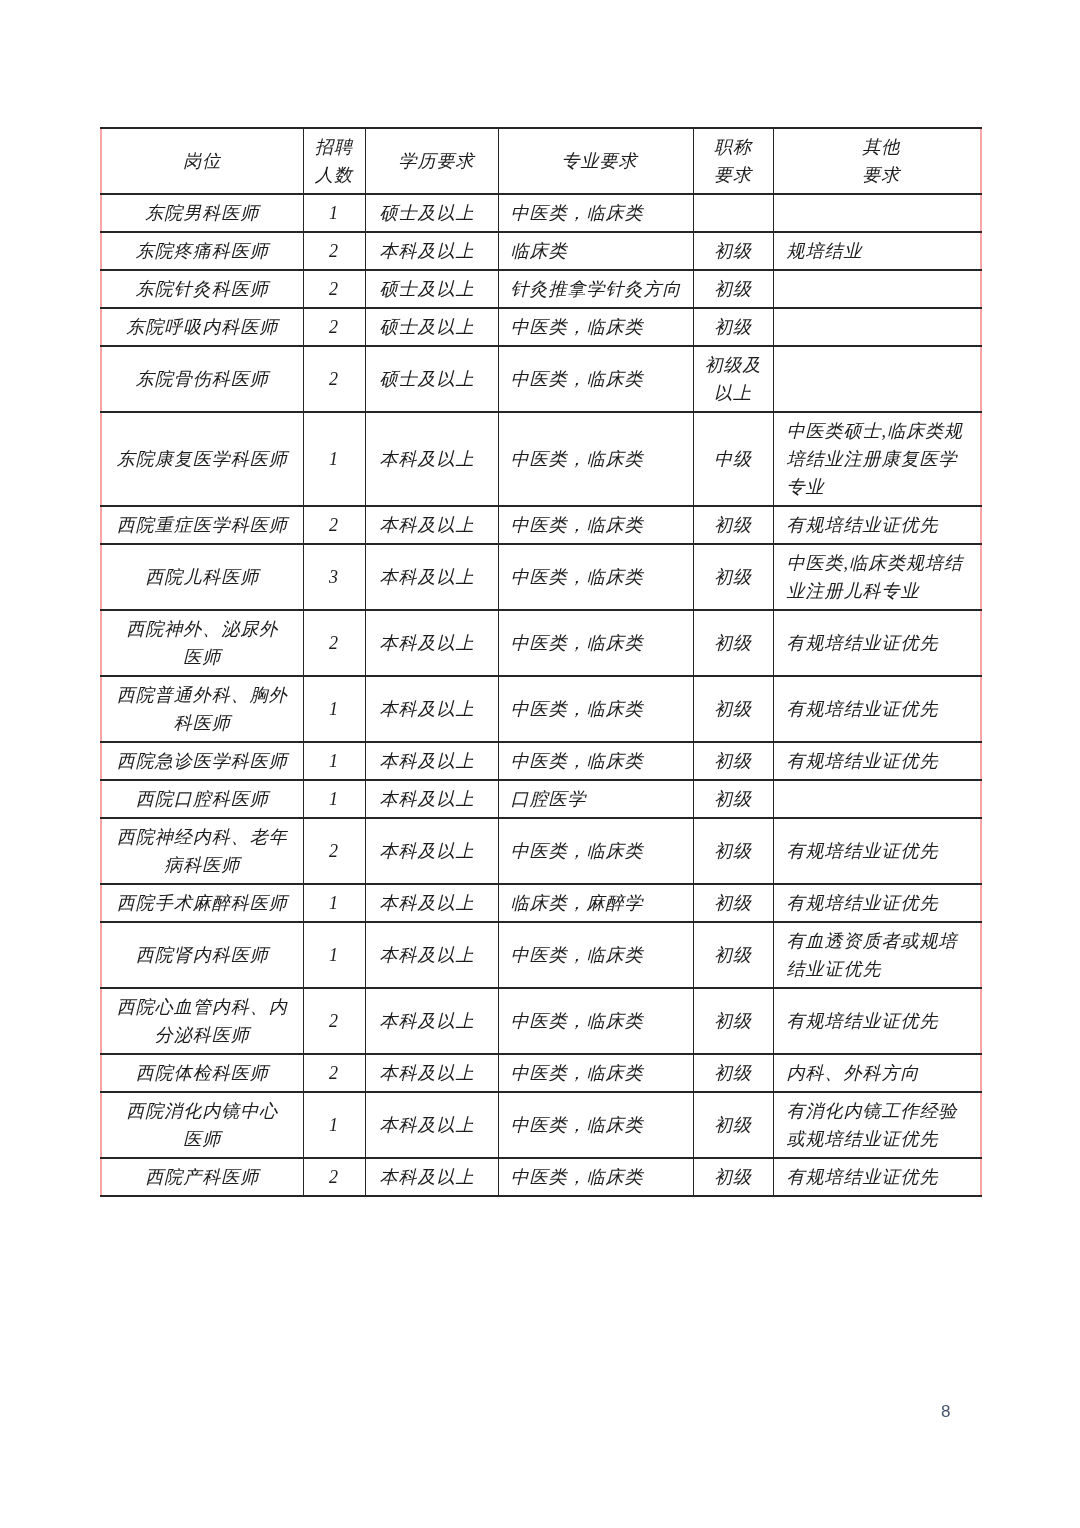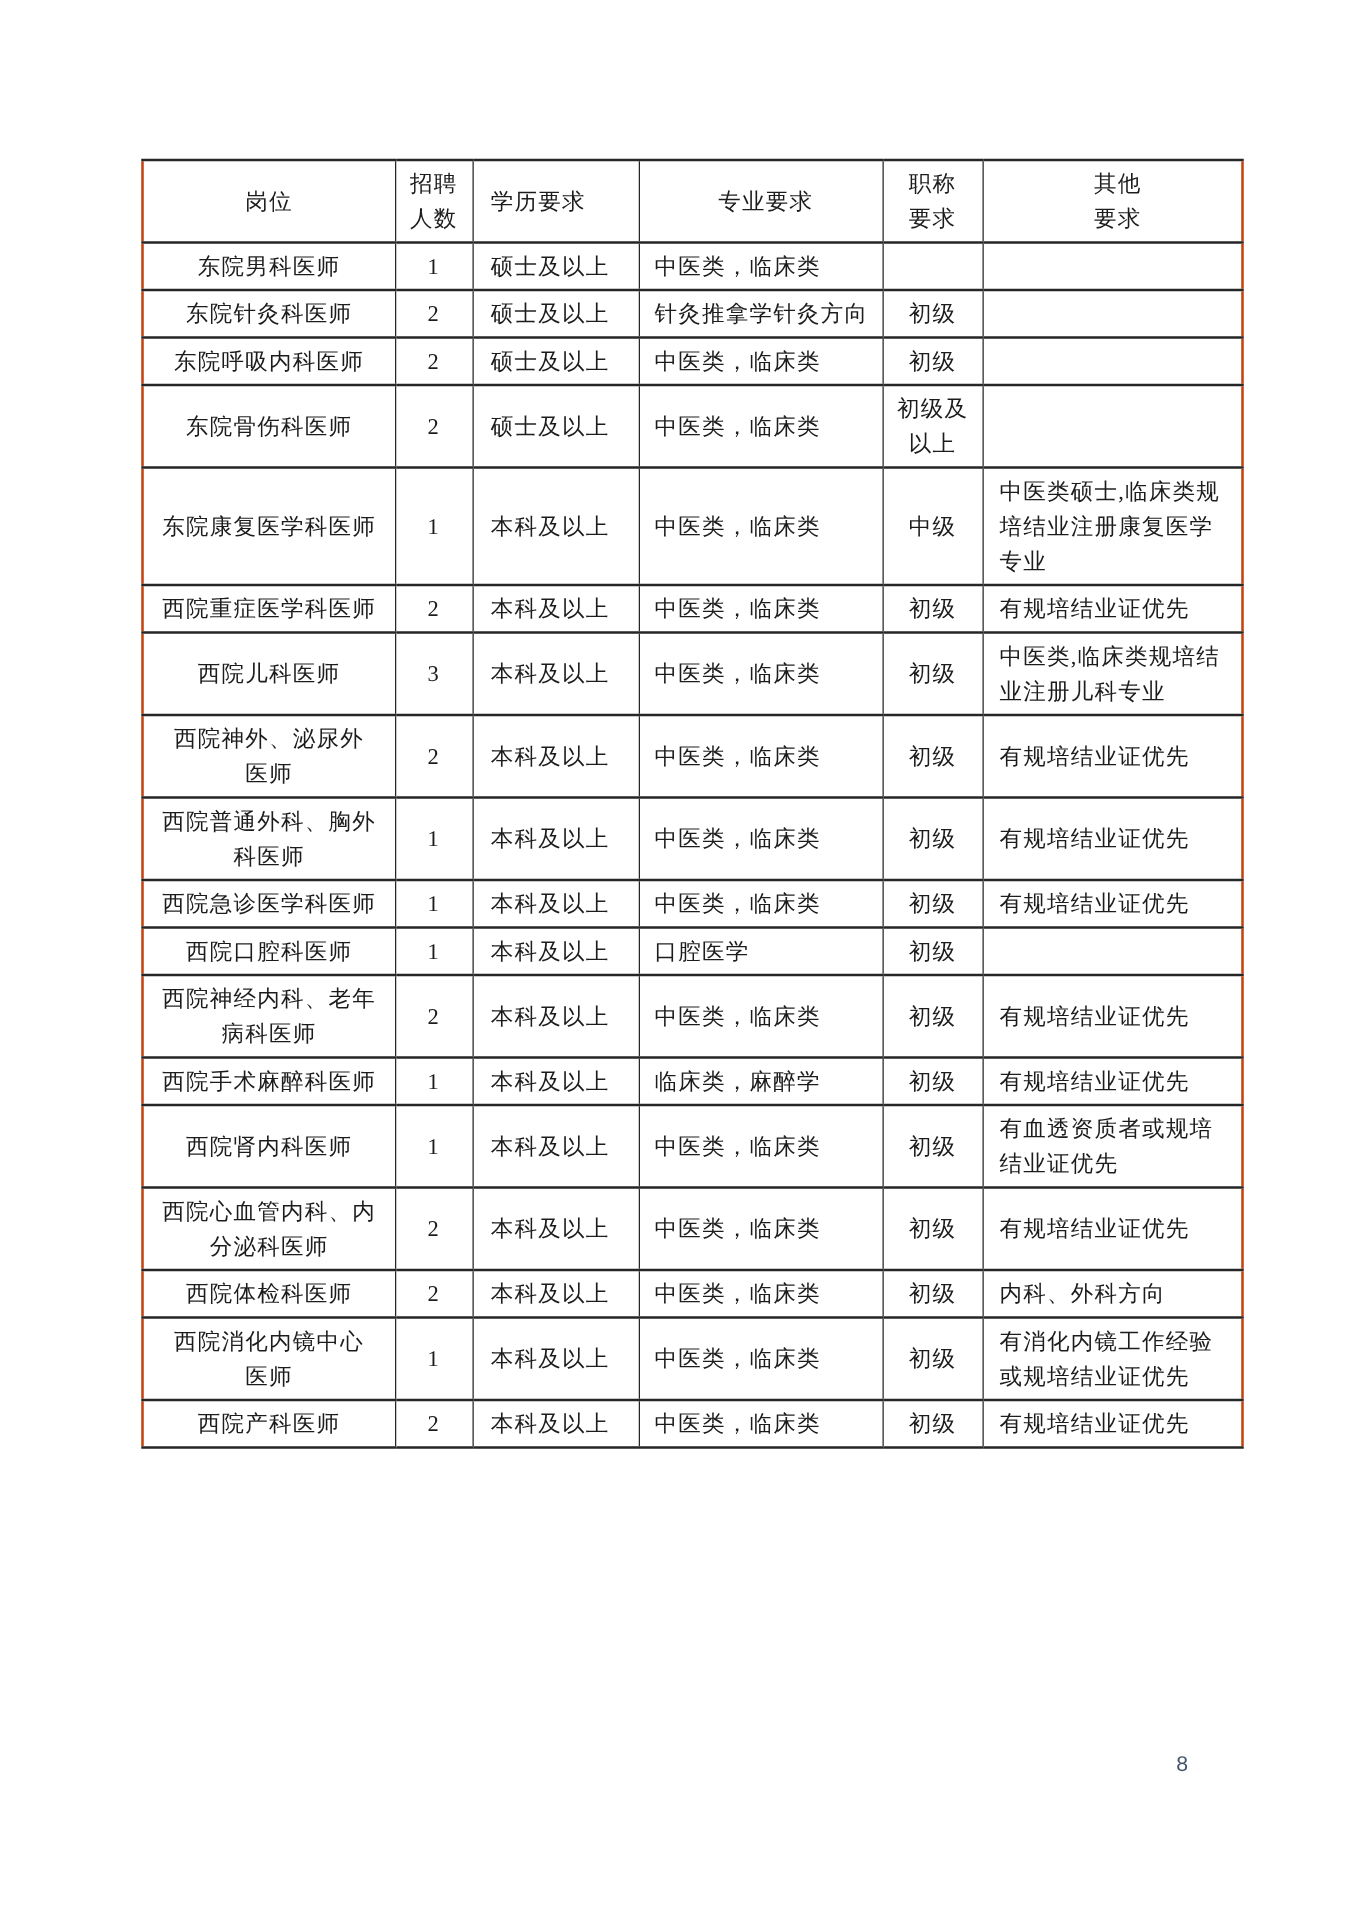"岗位" table.recruitment { border: 2px solid #c2410c -> 2px solid #fca5a5; font-style: none -> italic; left: 113px -> 100px }
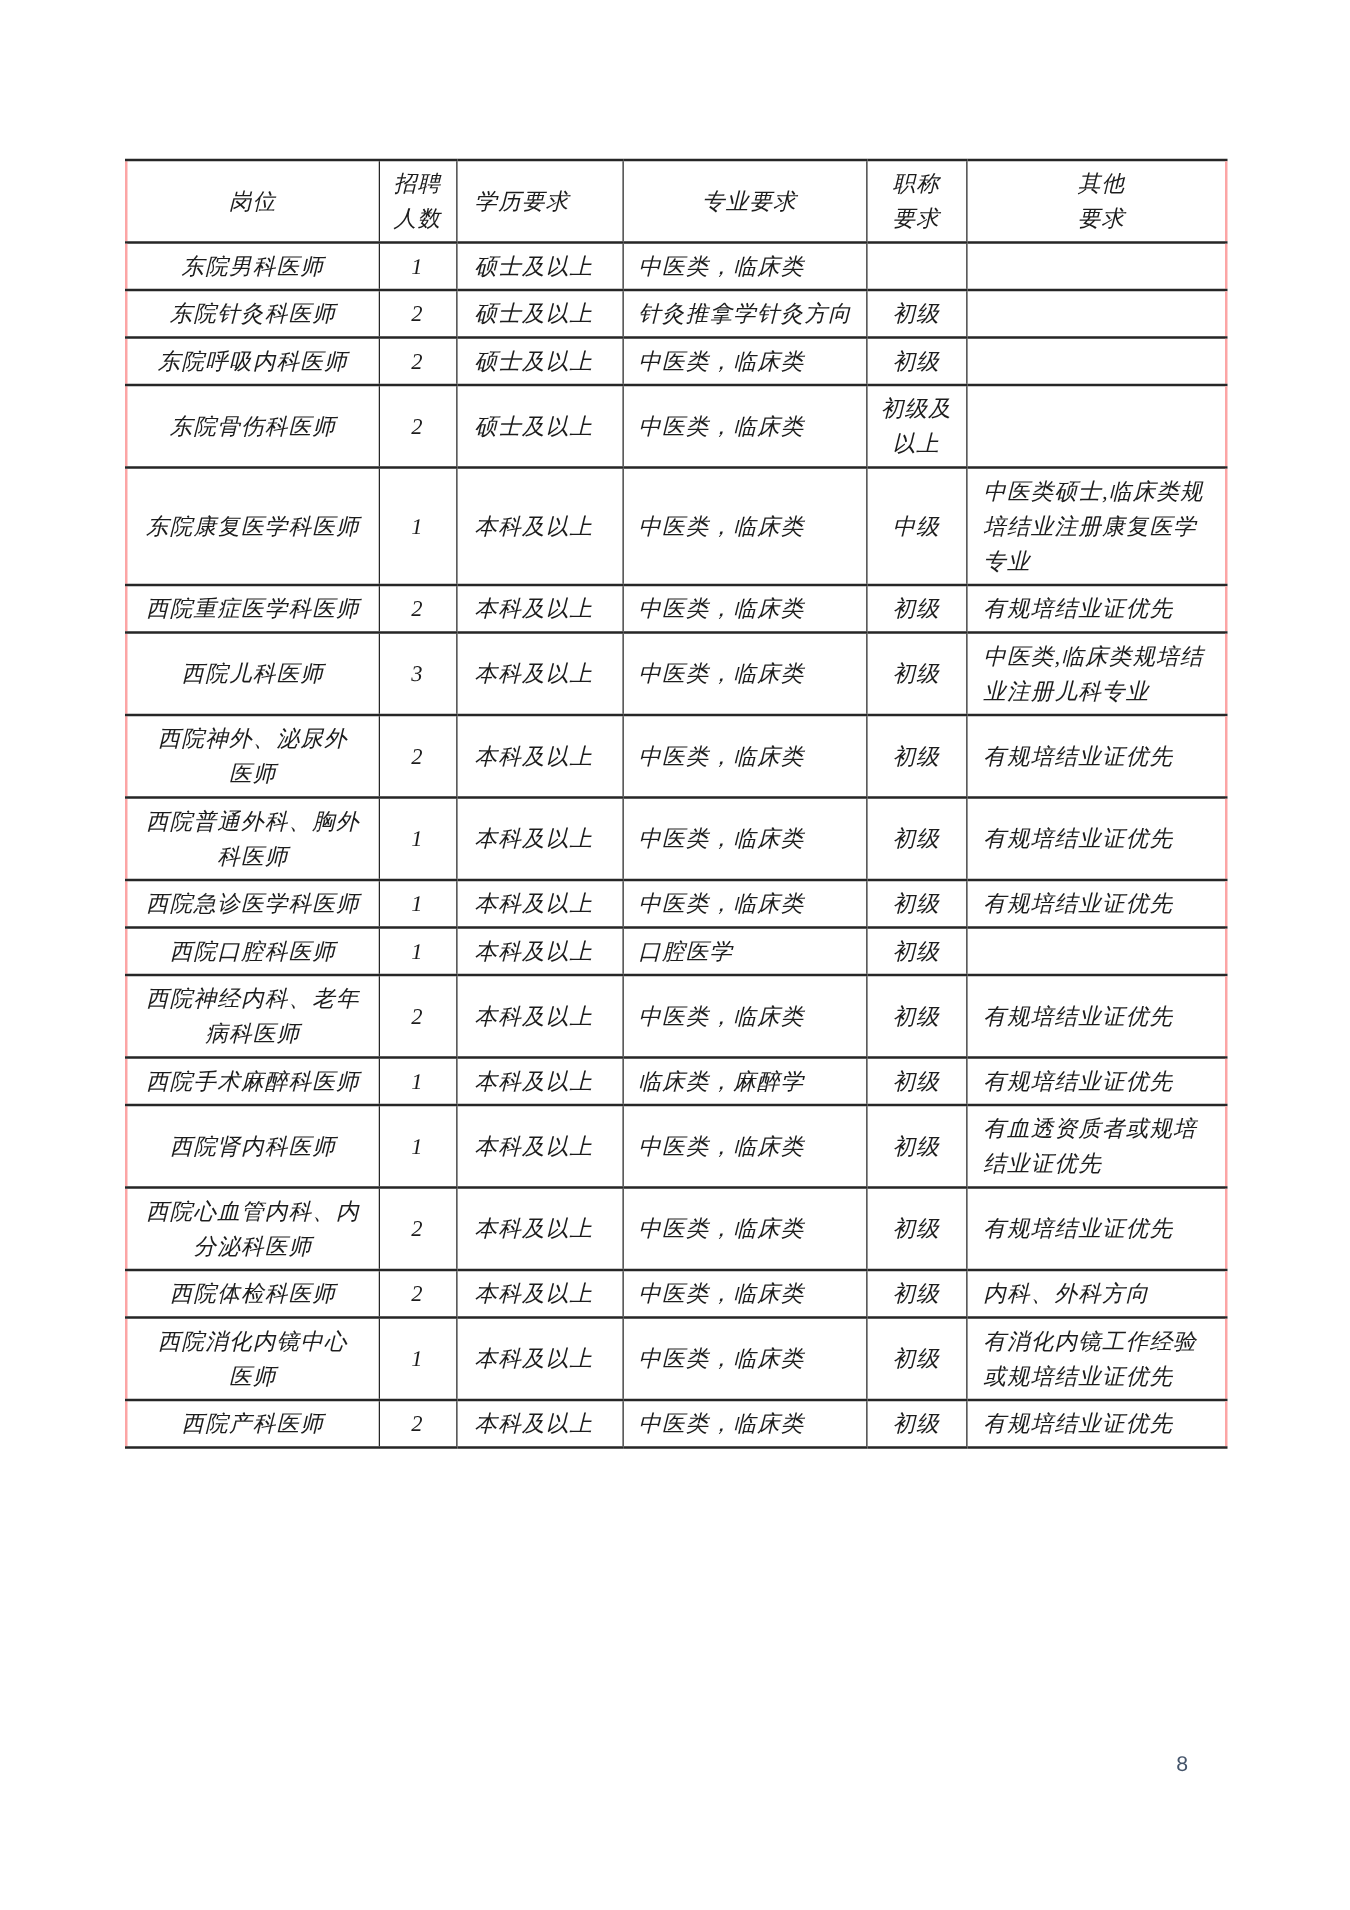"学历要求" th.c2 { text-align: none -> center }
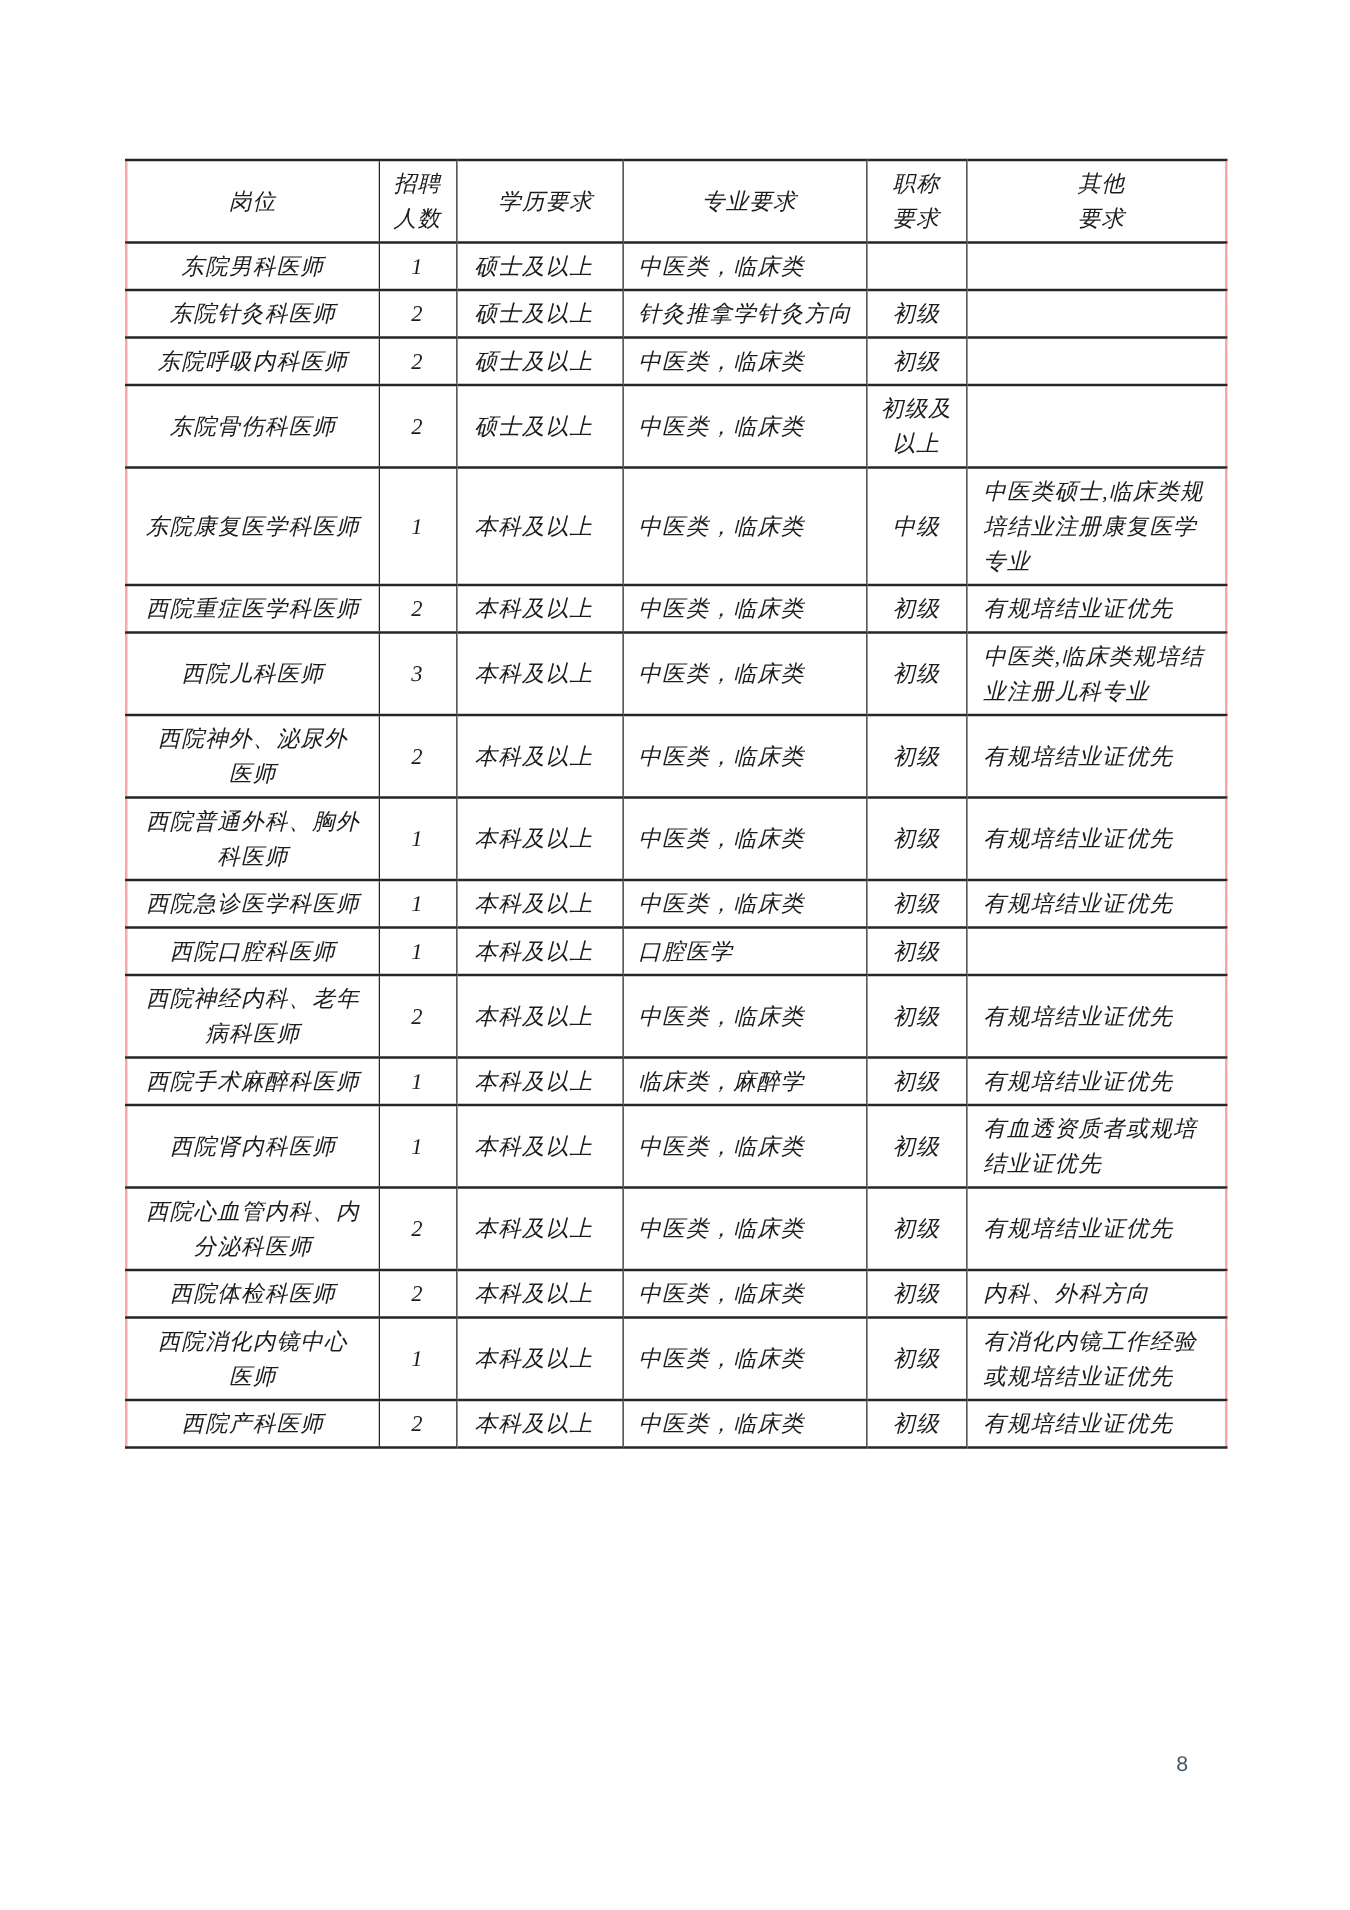"东院疼痛科医师" tr { html: none -> <tr> <td>东院疼痛科医师</td> <td>2</td> <td>本科及以上</td> <td>临床类</td> <td>初级</td> <td>规培结业</td> </tr> }
